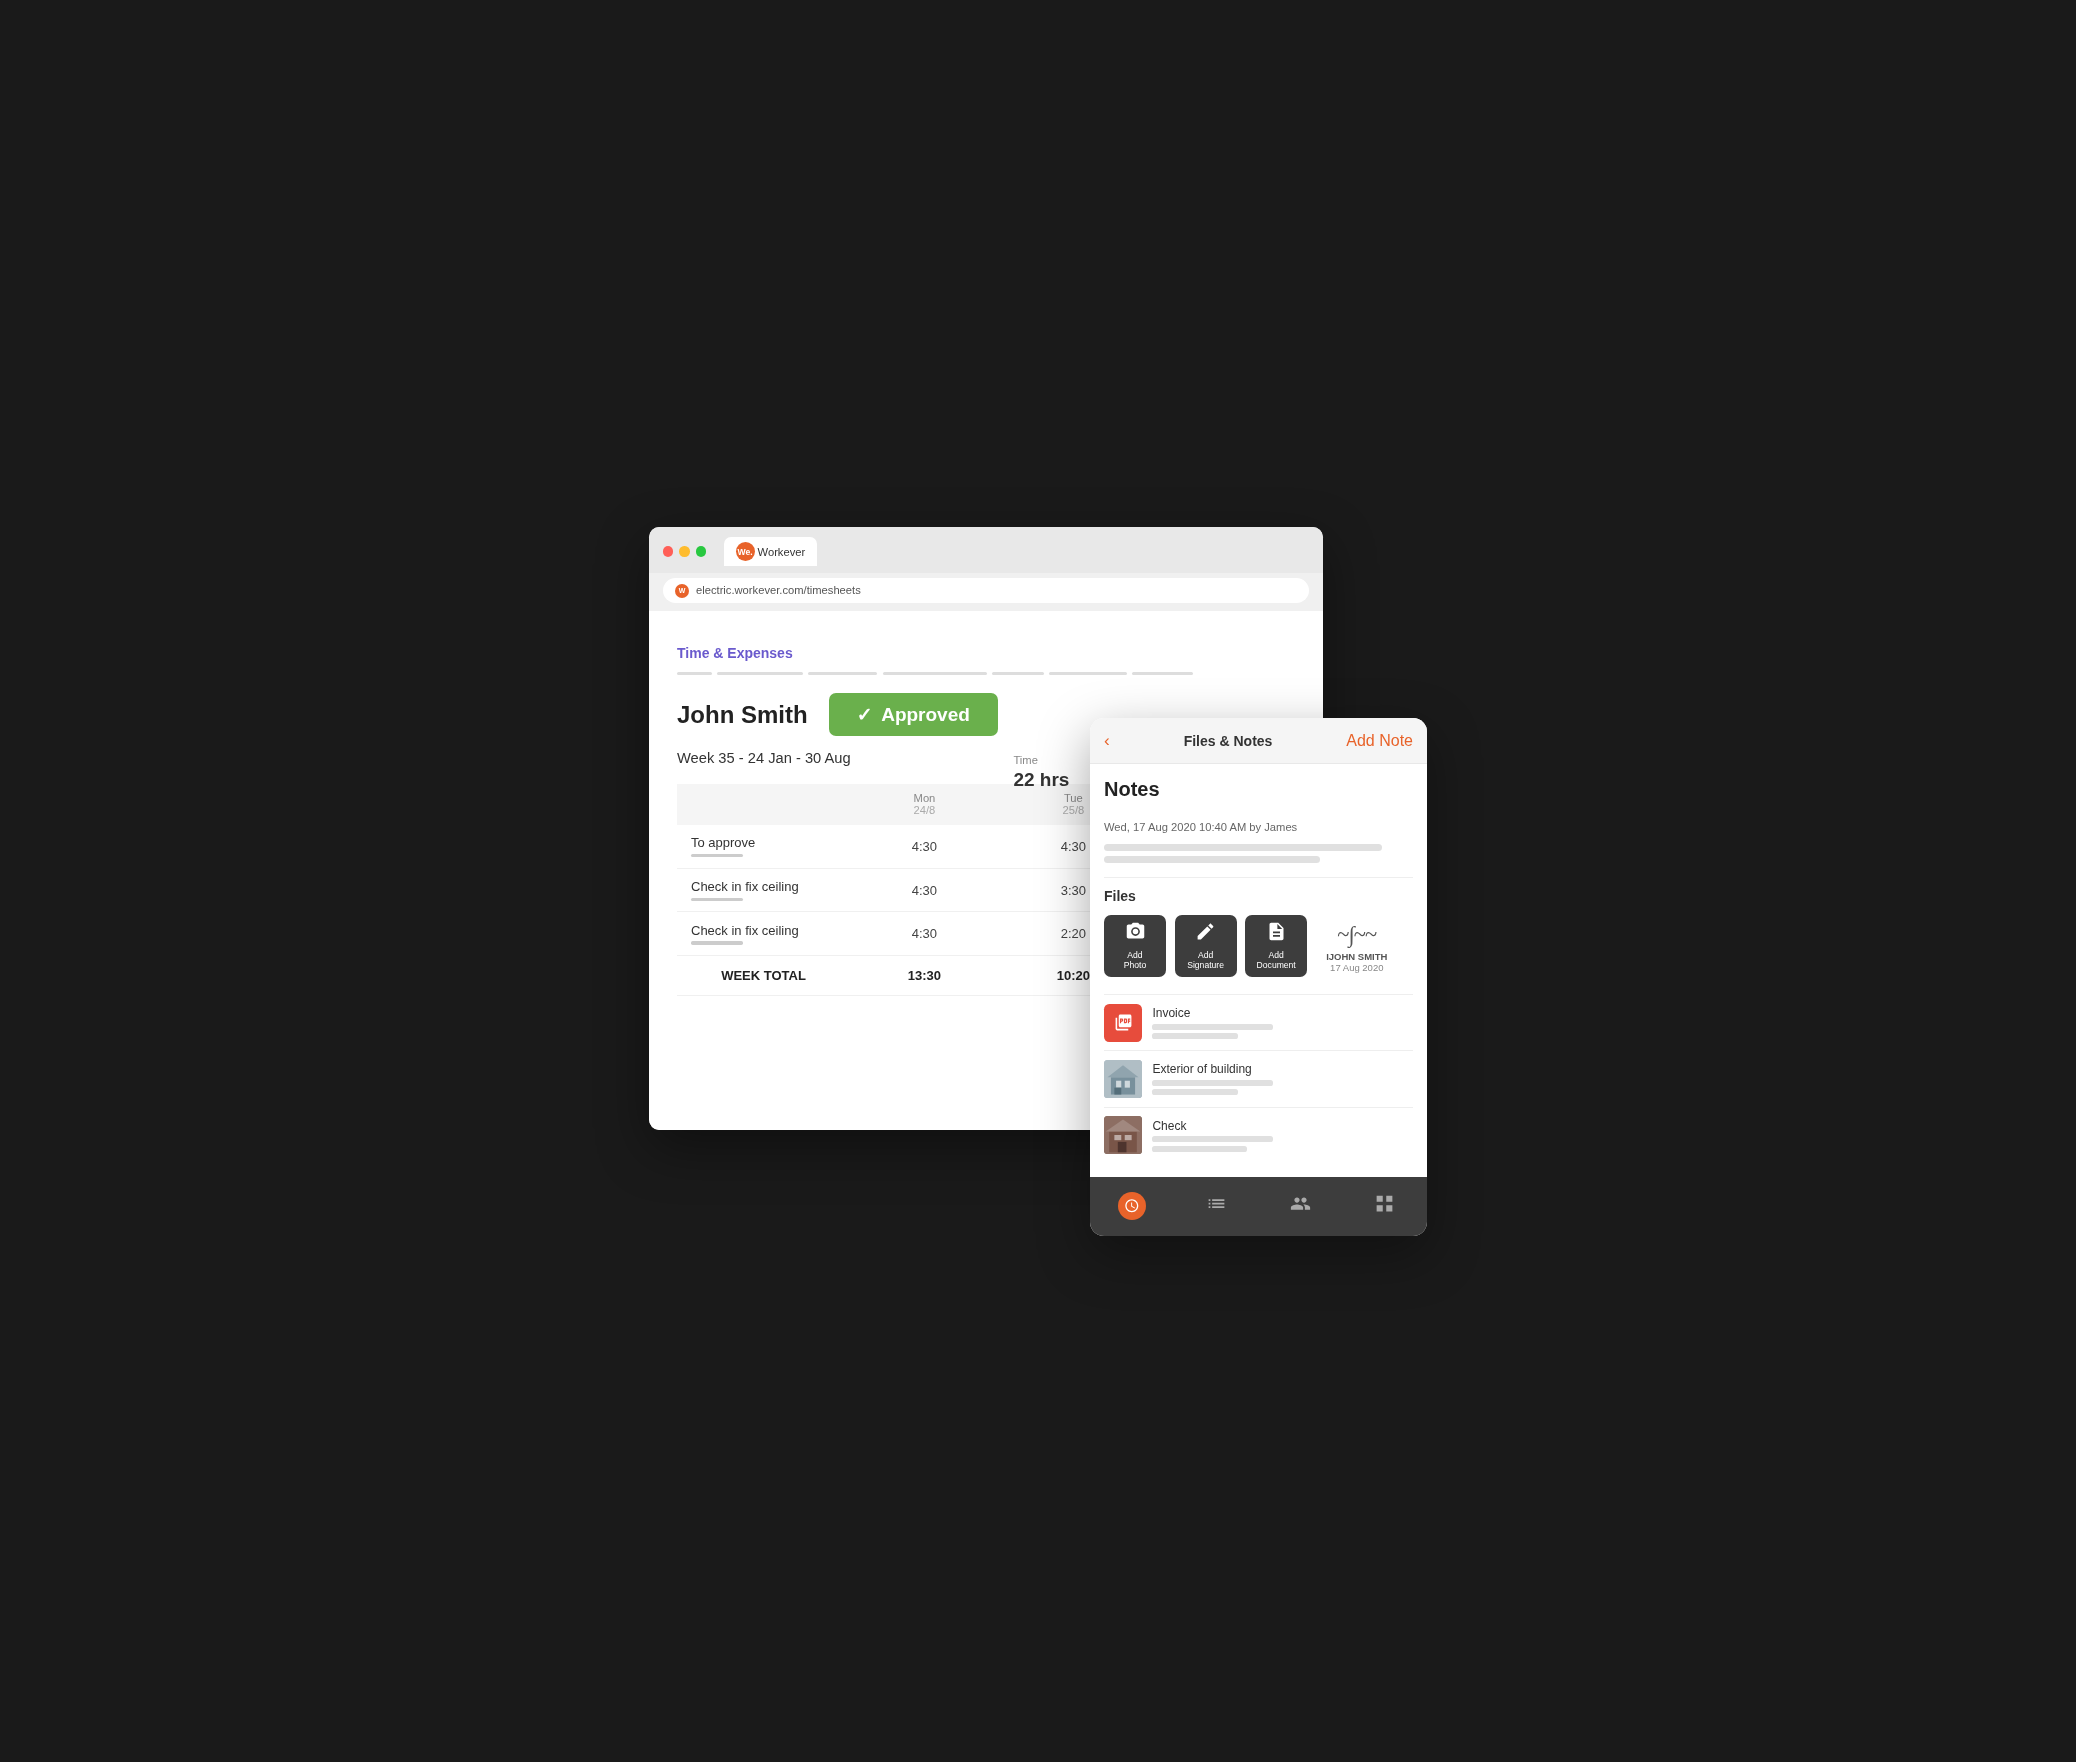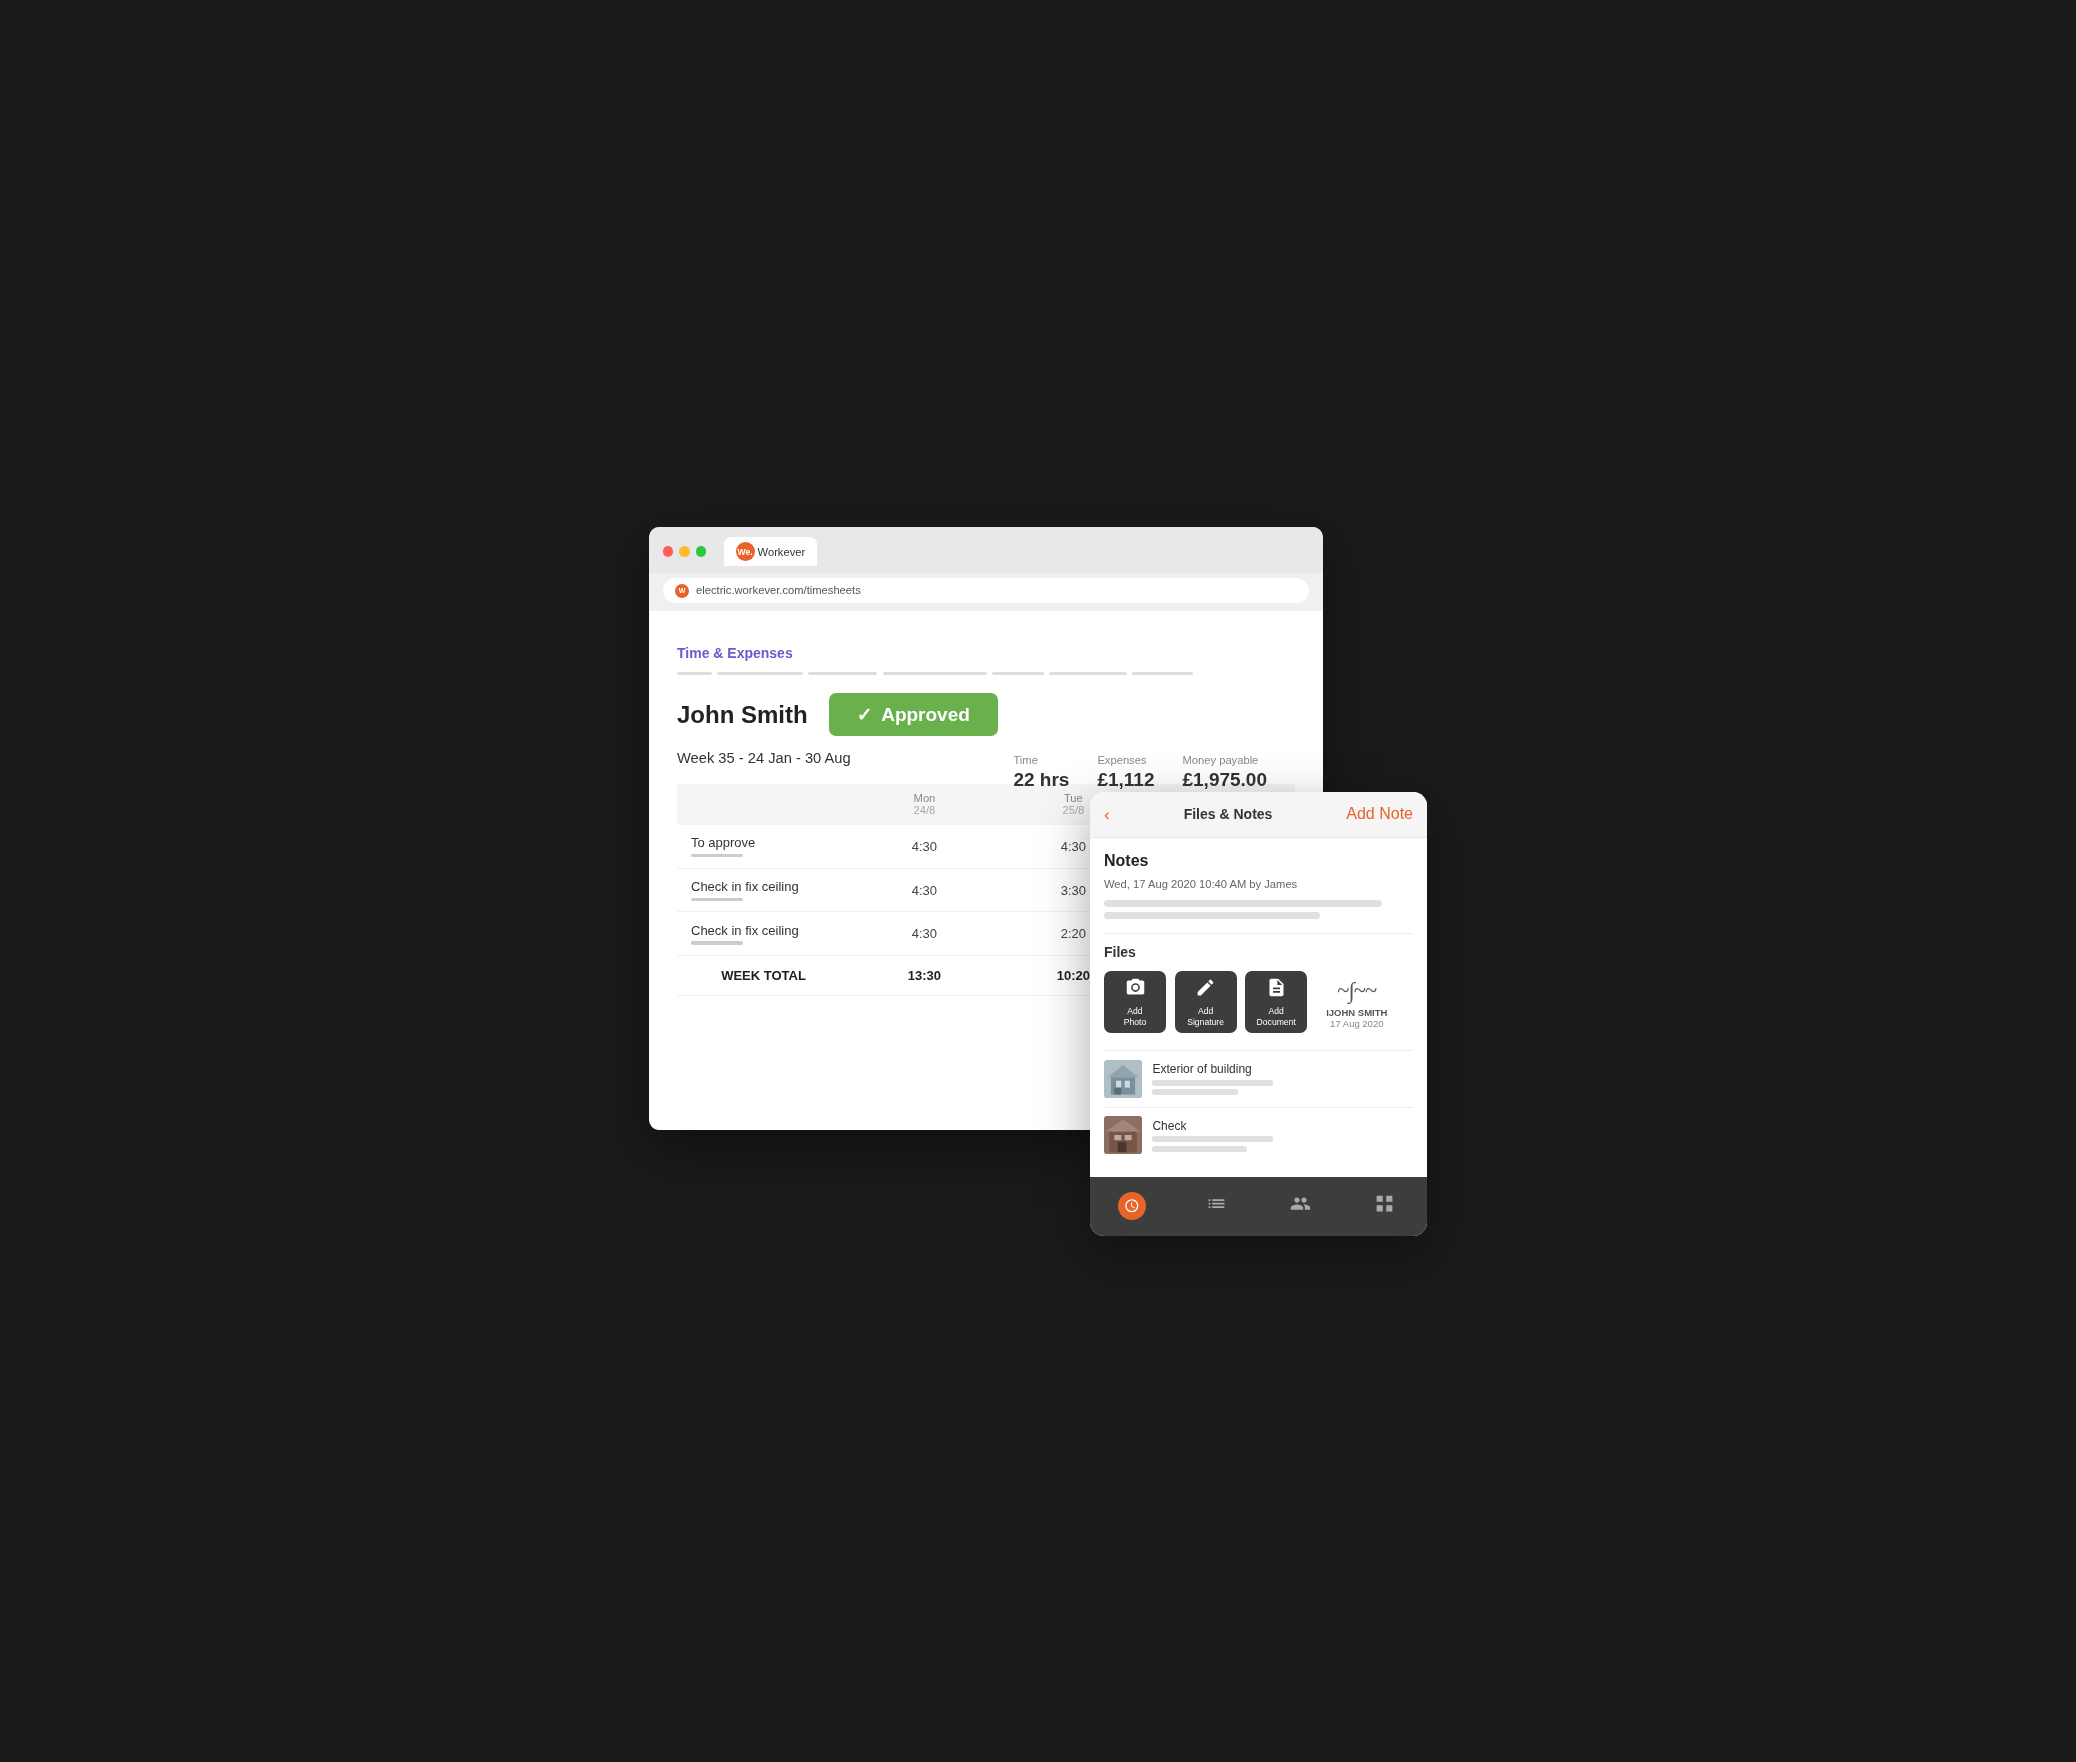"Notes" .section-heading { font-size: 16px -> 20px; margin-bottom: 8px -> 20px }
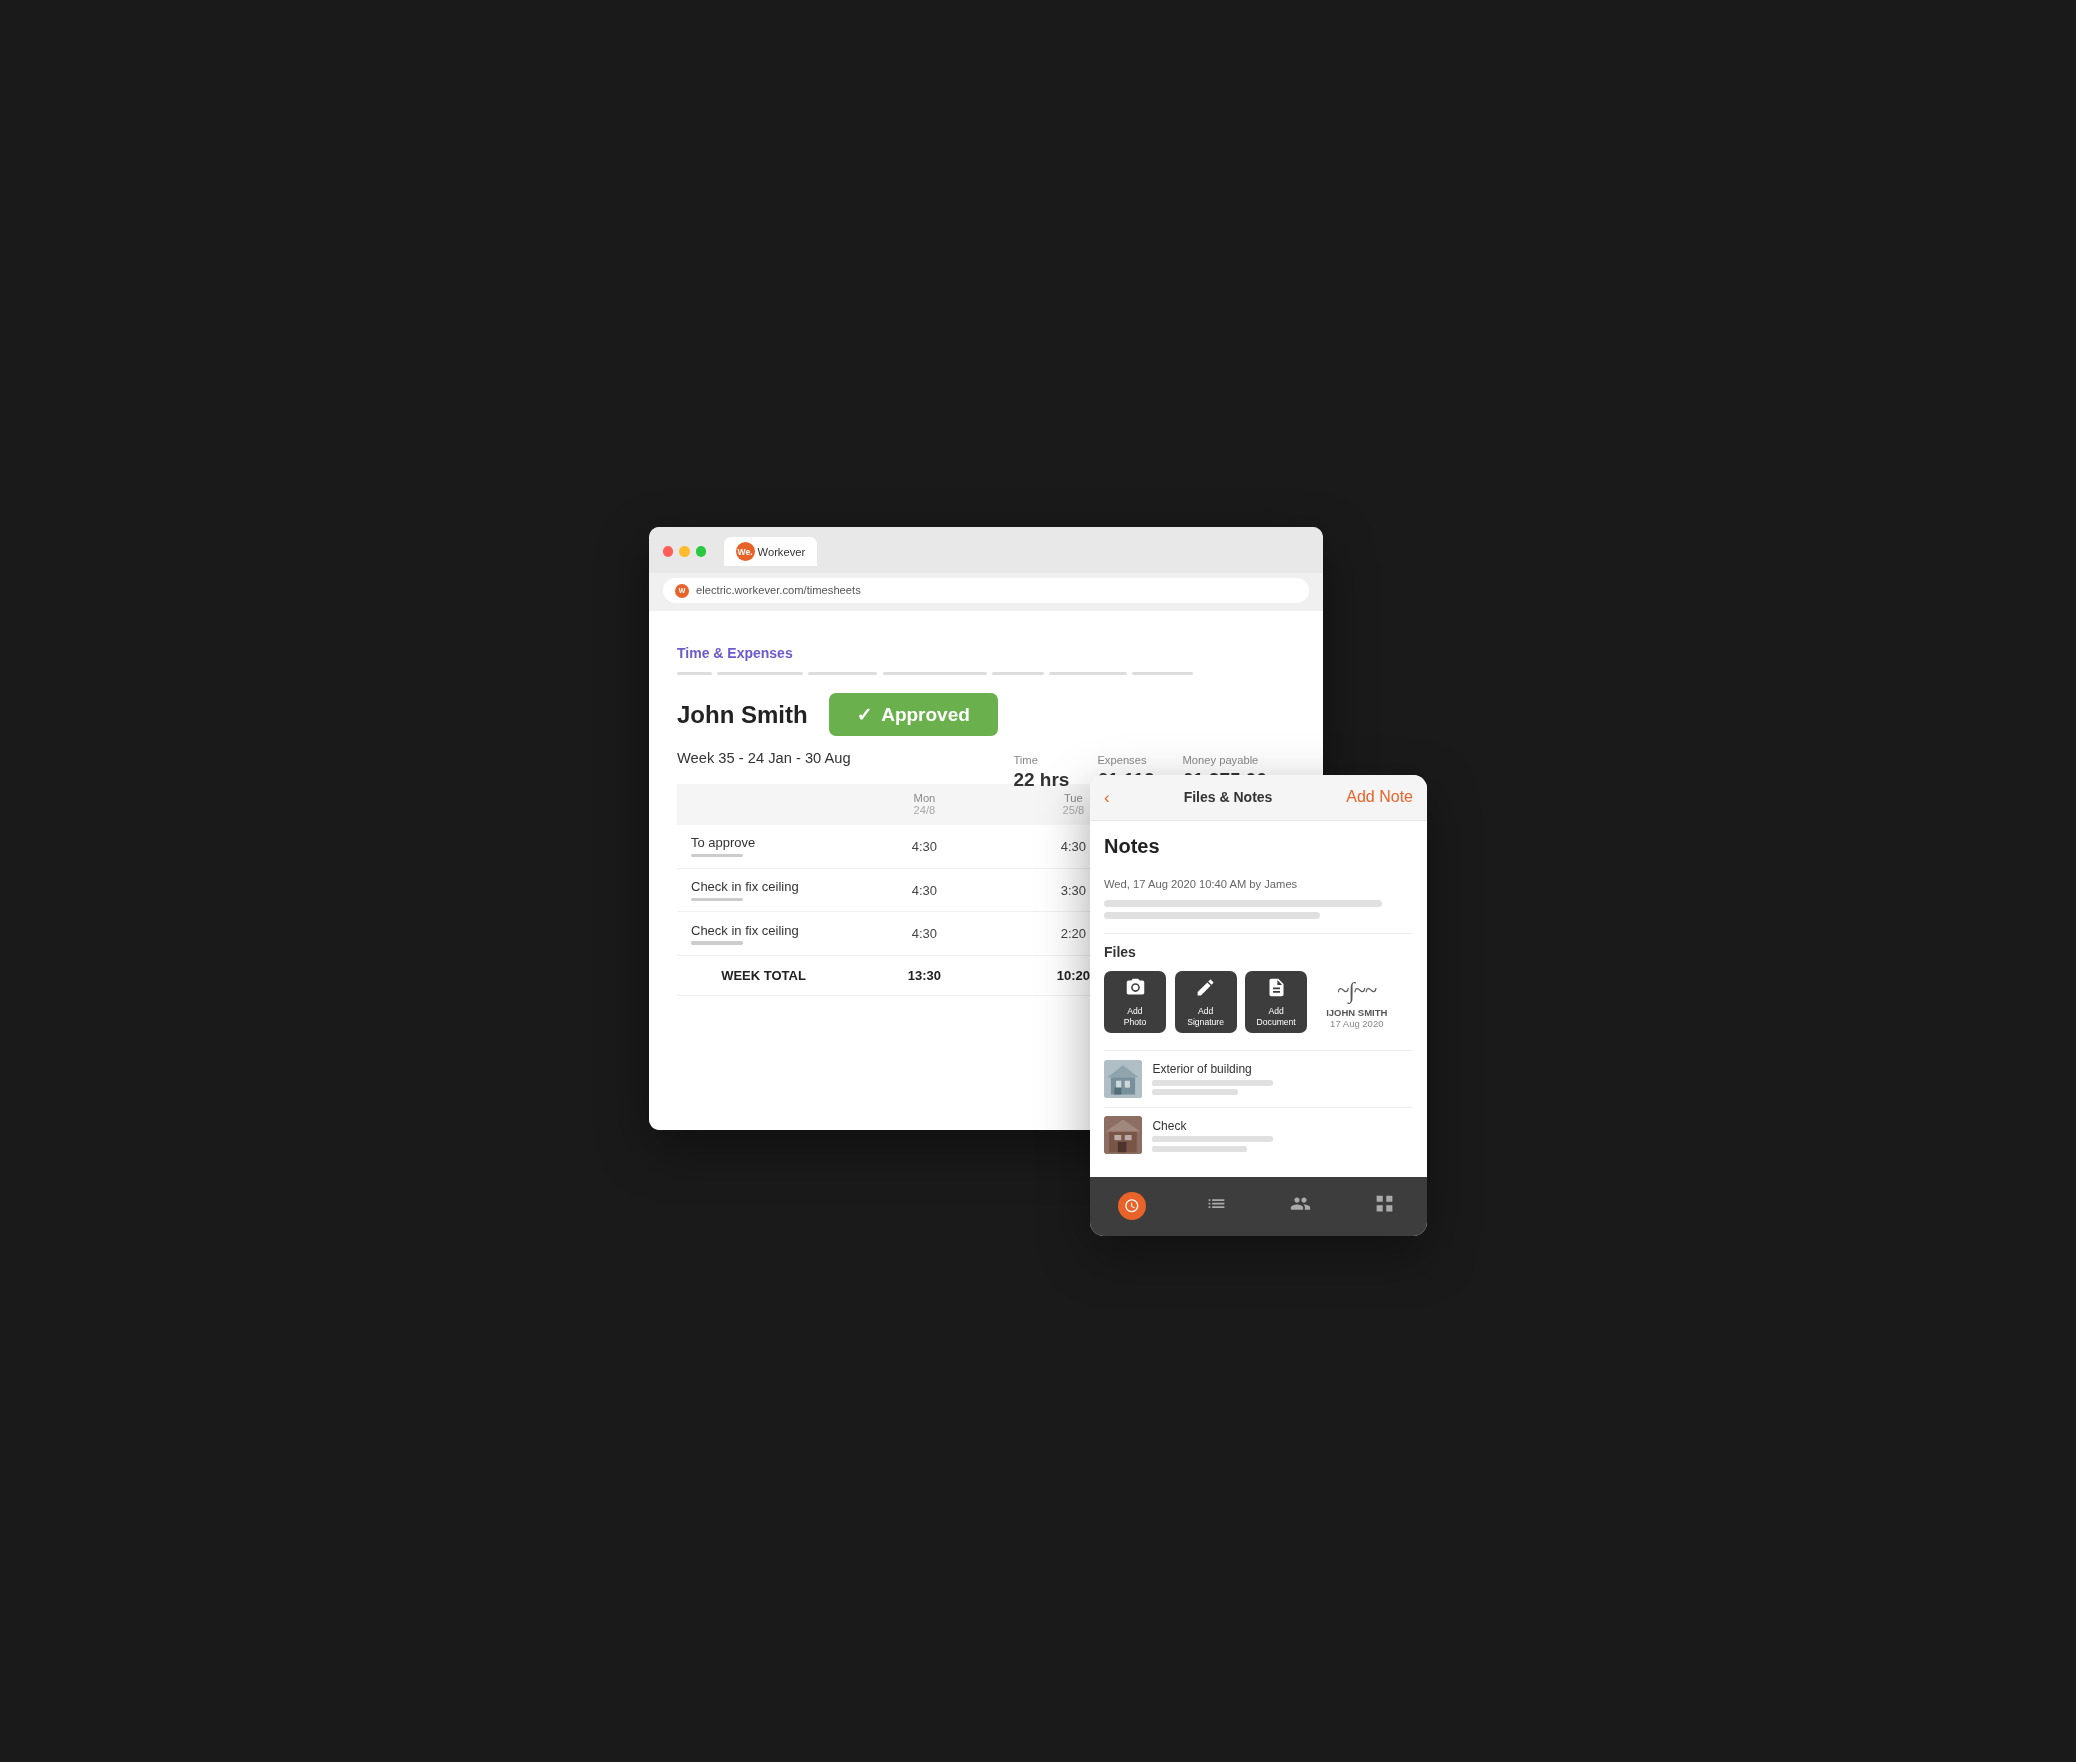"Invoice" div.file-item { html: none -> <div> <div> <svg> <path></path> </svg> </div> <div> <div>Invoice</div> <div> <div></div> <div></div> </div> </div> </div> }
